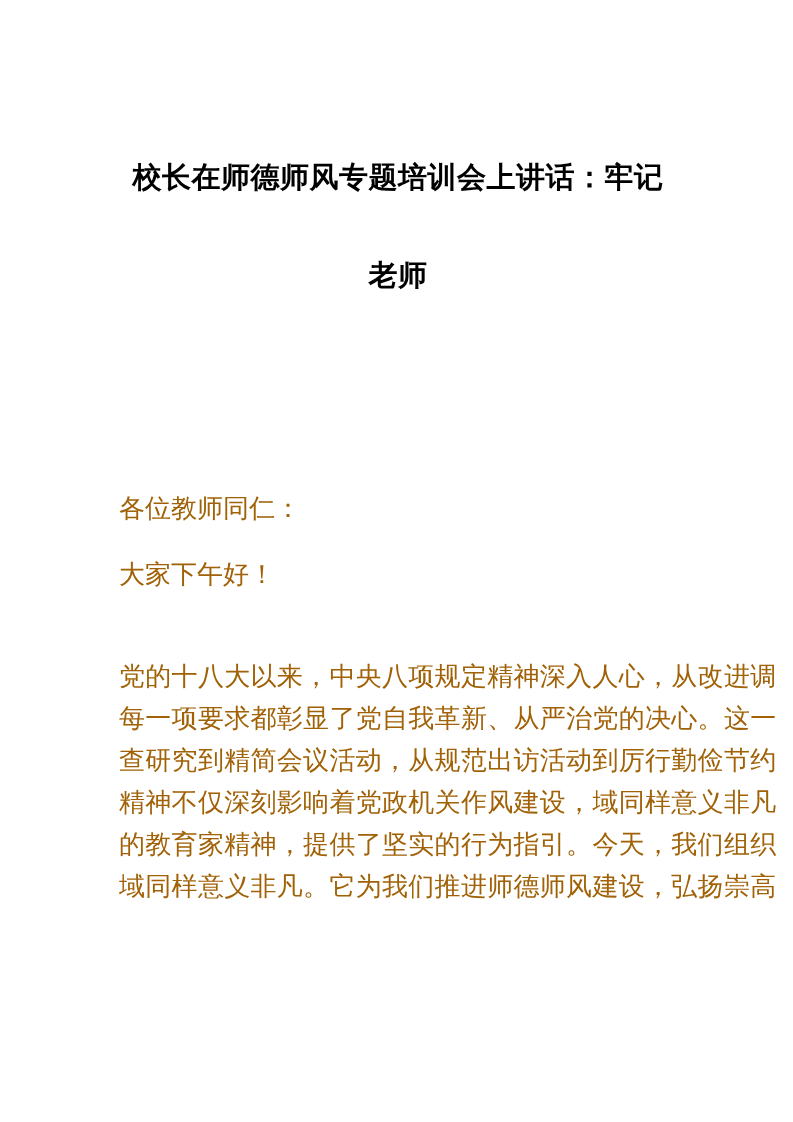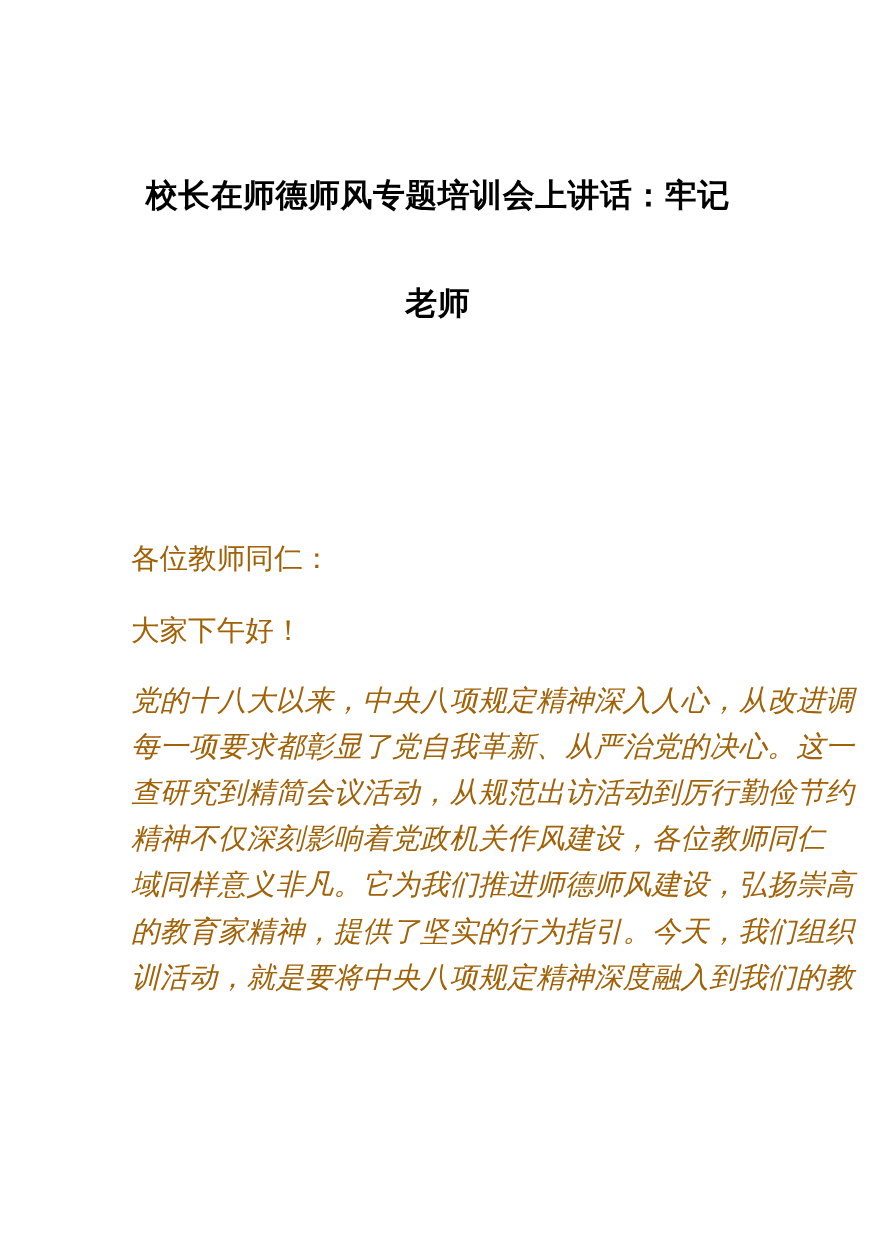"党的十八大以来，中央八项规定精神深入人心，从改进调" .para { font-style: italic -> none; top: 616px -> 655px }
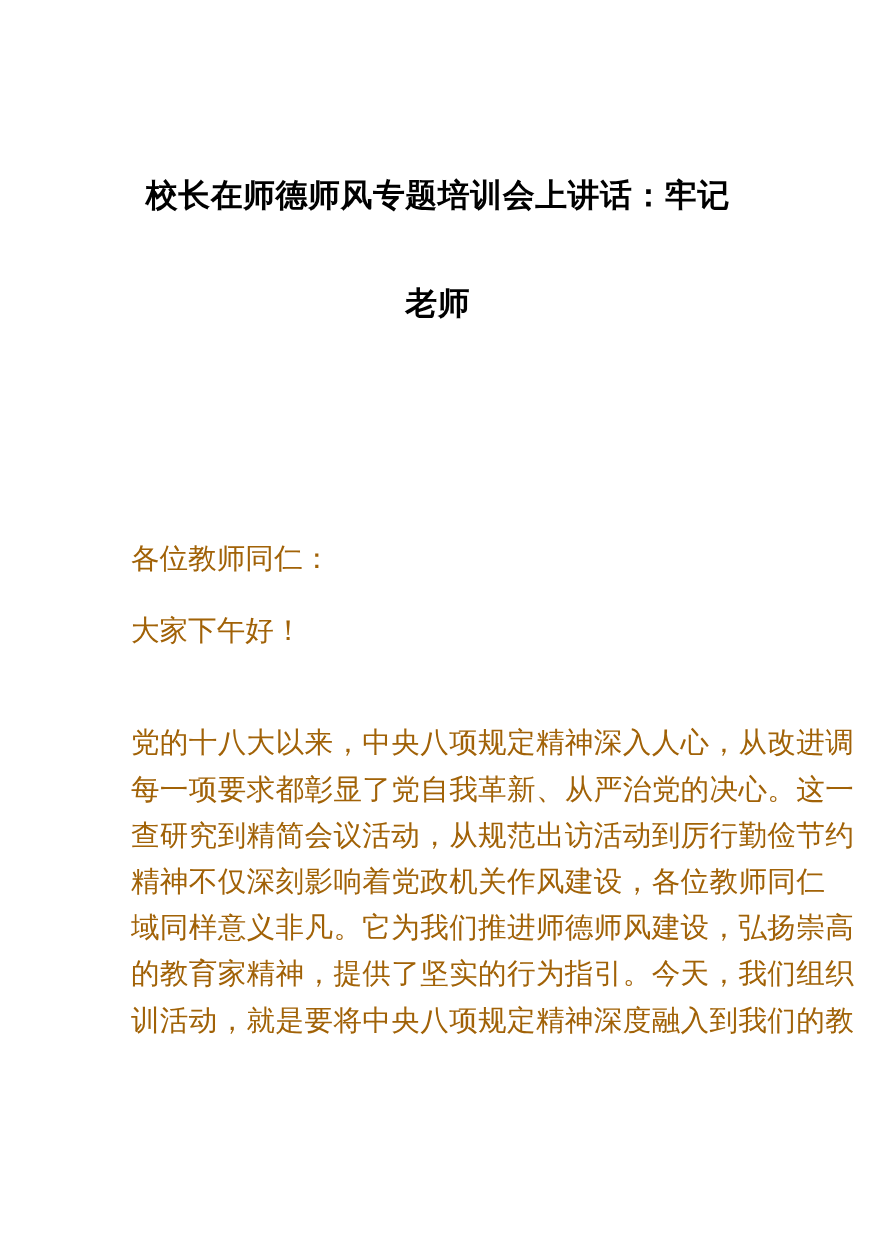"精神不仅深刻影响着党政机关作风建设，各位教师同仁" span.pline { text: 各位教师同仁 -> 域同样意义非凡 }
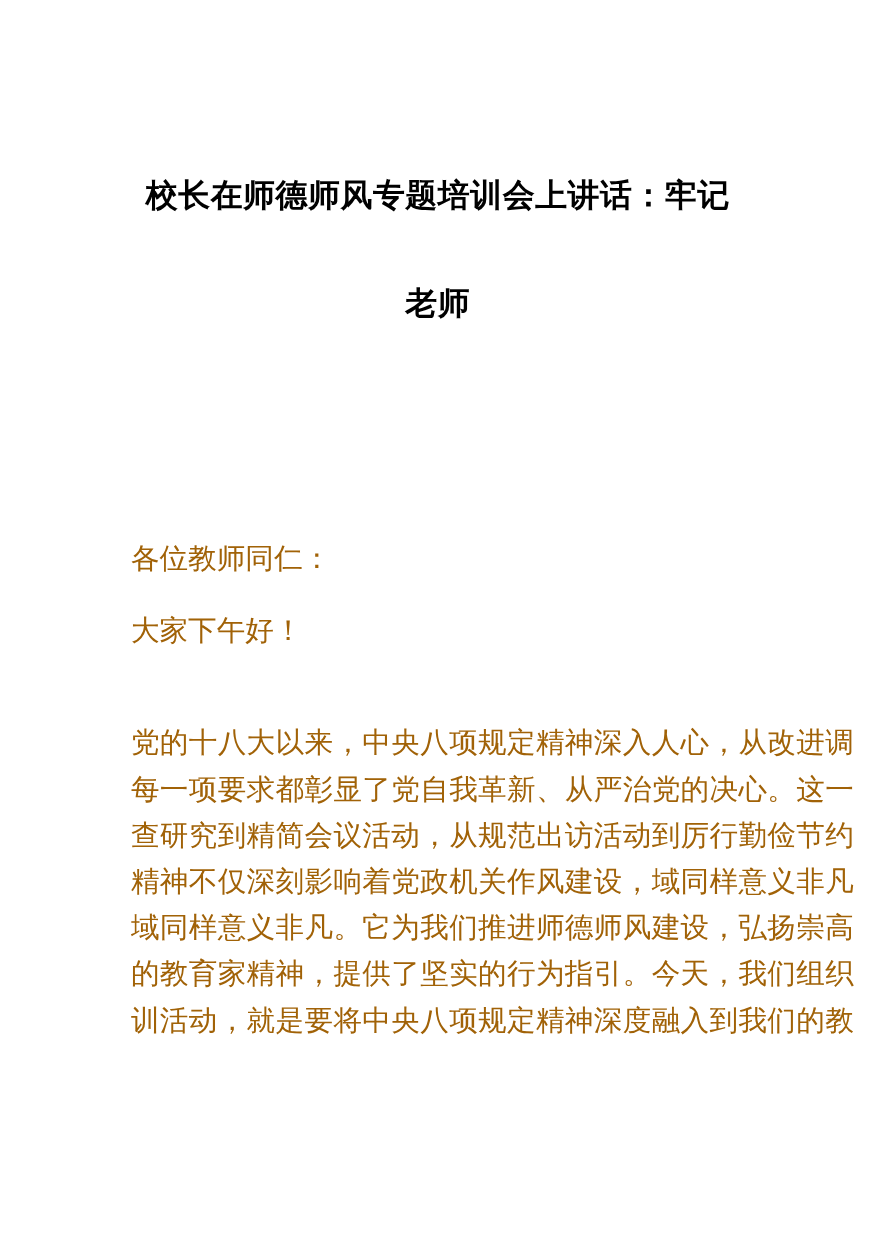"域同样意义非凡。它为我们推进师德师风建设，弘扬崇高" span.pline { order: before "的教育家精神，提供了坚实的行为指引。今天，我们组织" -> after "的教育家精神，提供了坚实的行为指引。今天，我们组织" }
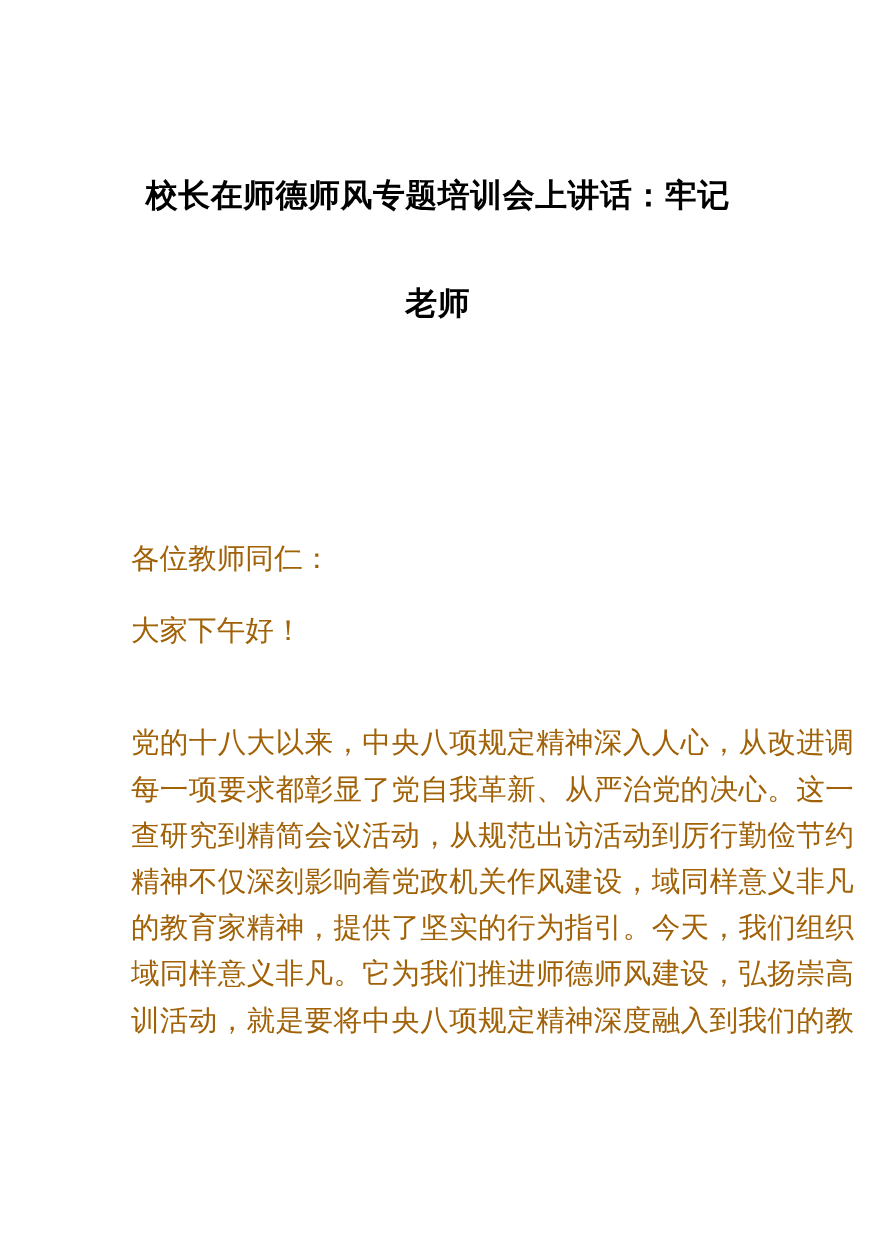"训活动，就是要将中央八项规定精神深度融入到我们的教" span.pline { html: <span>训活动，就是要将中央八项规定精神深度融入到我们的教</span> -> none }
